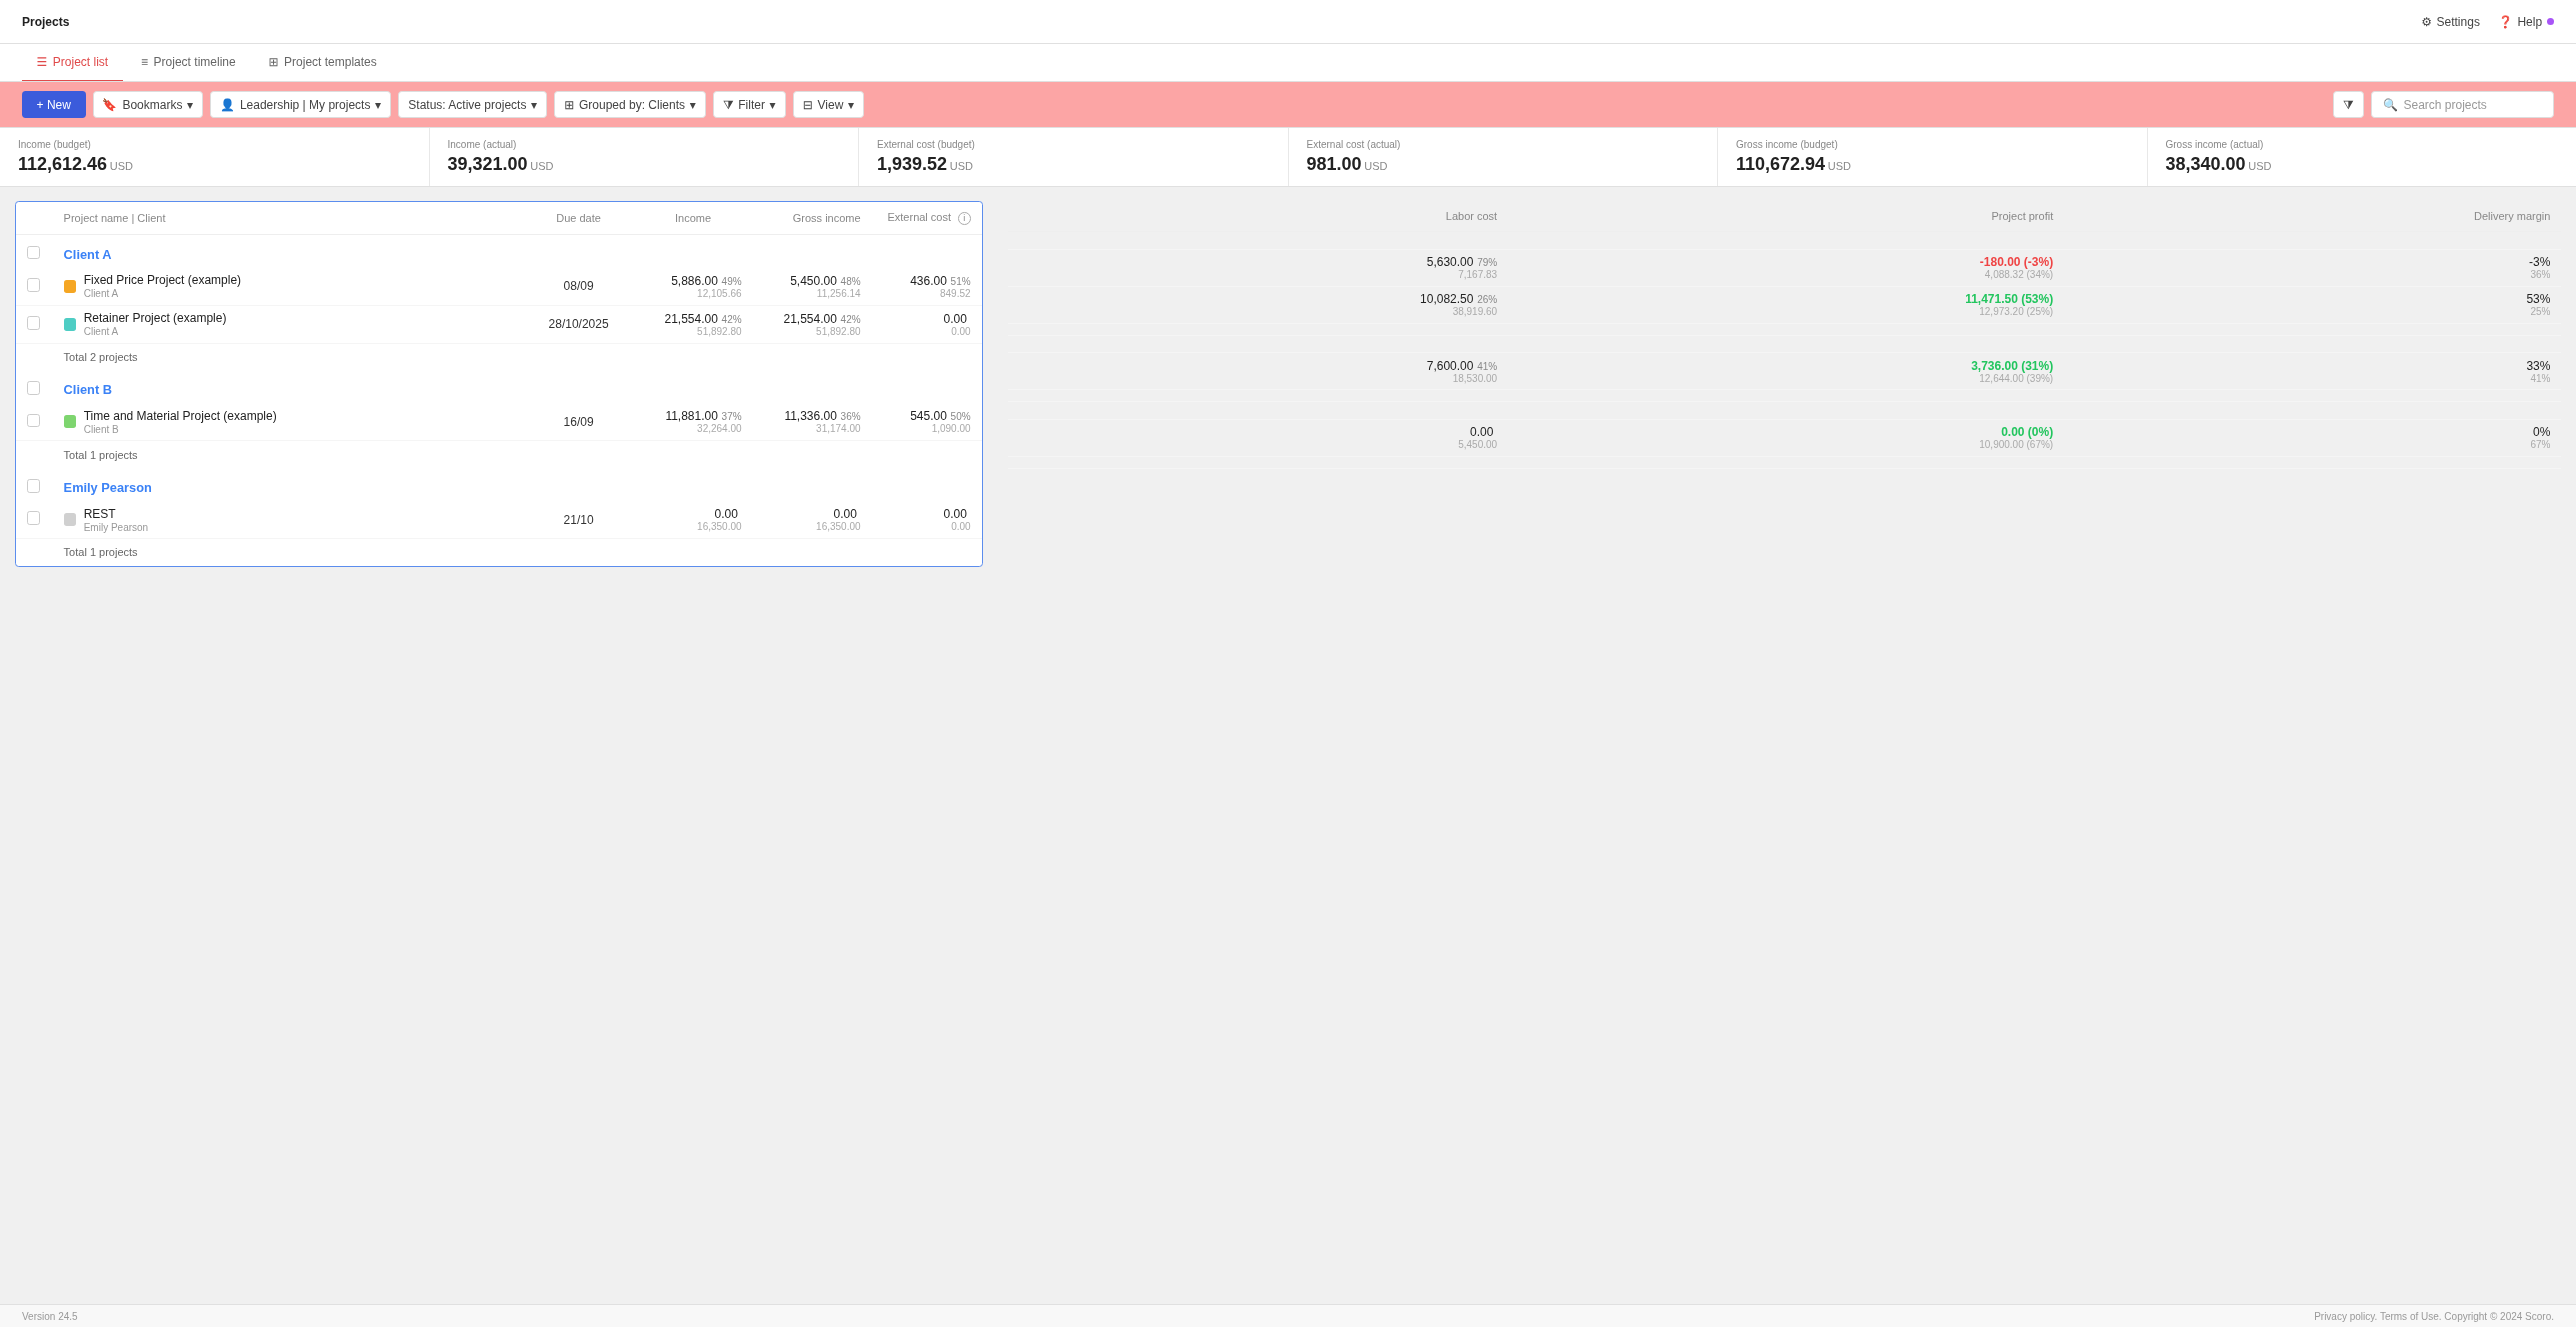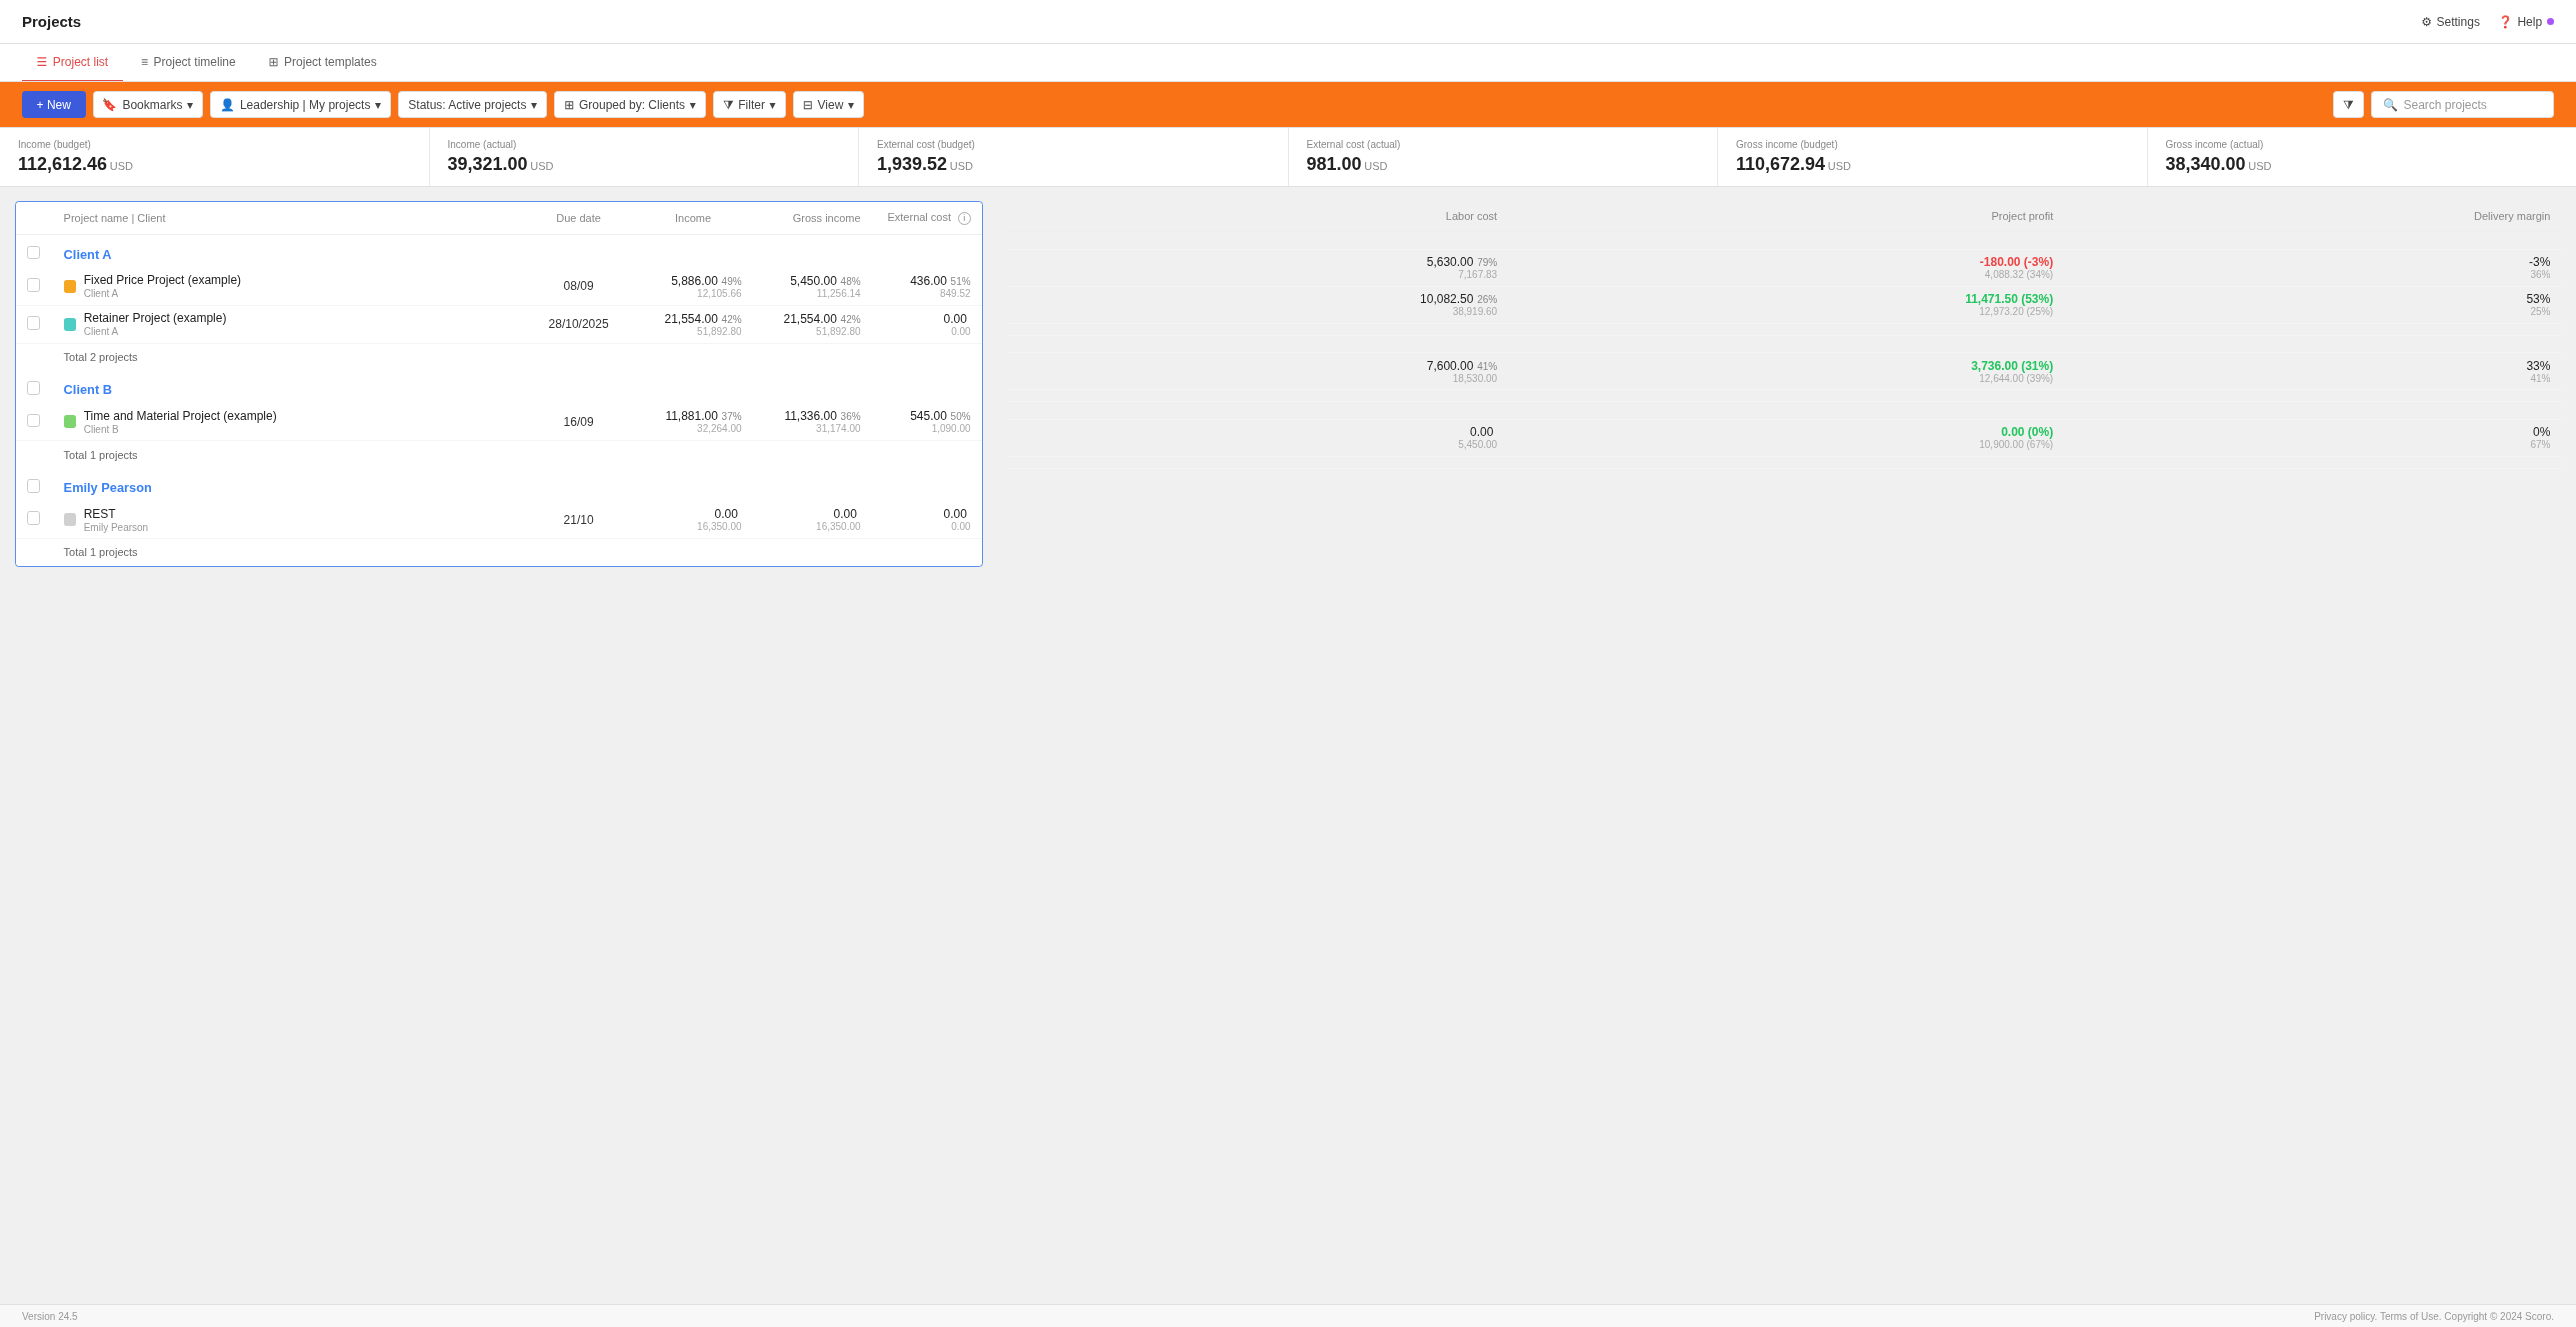"Projects" .top-bar-title { font-size: 15px -> 12px }
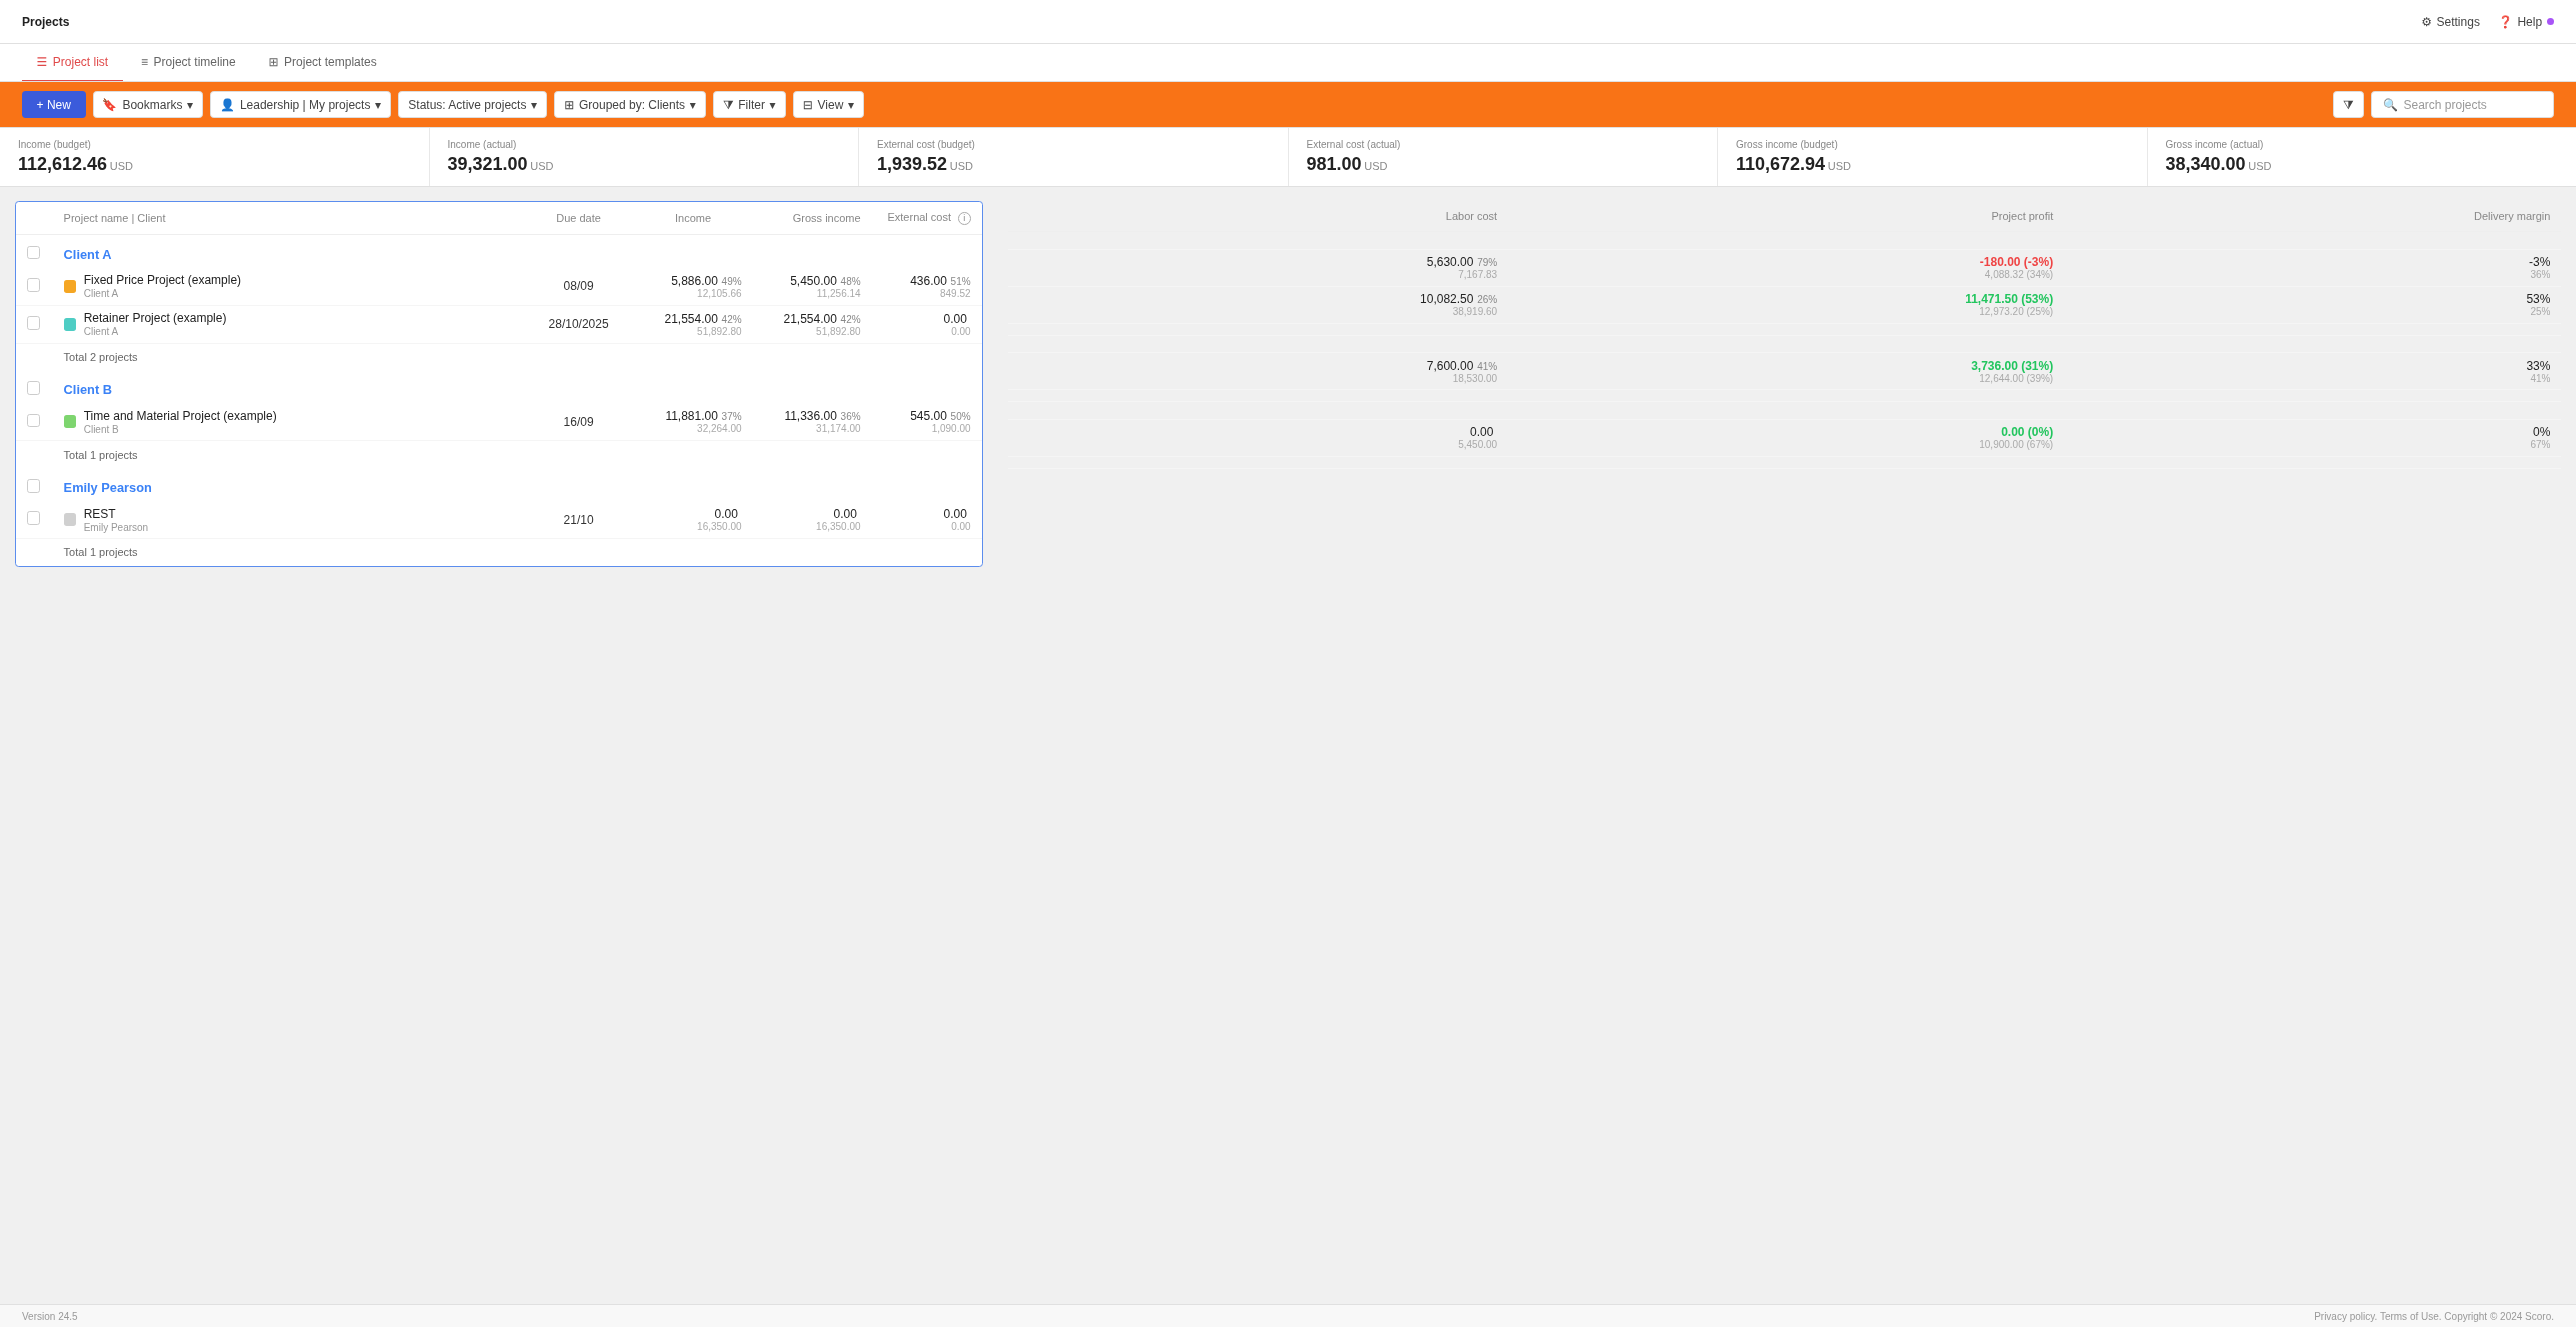"+ New" .toolbar { background: #f97316 -> #fca5a5 }
